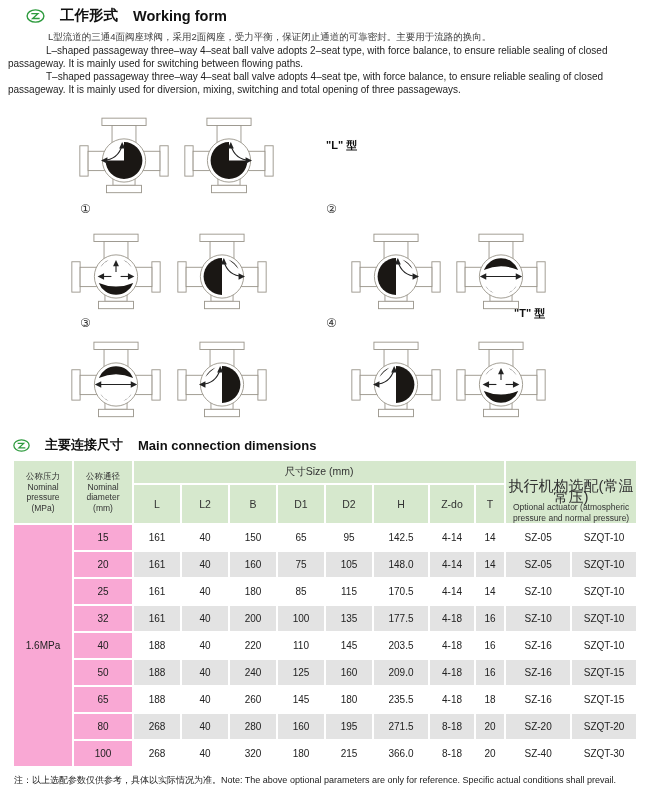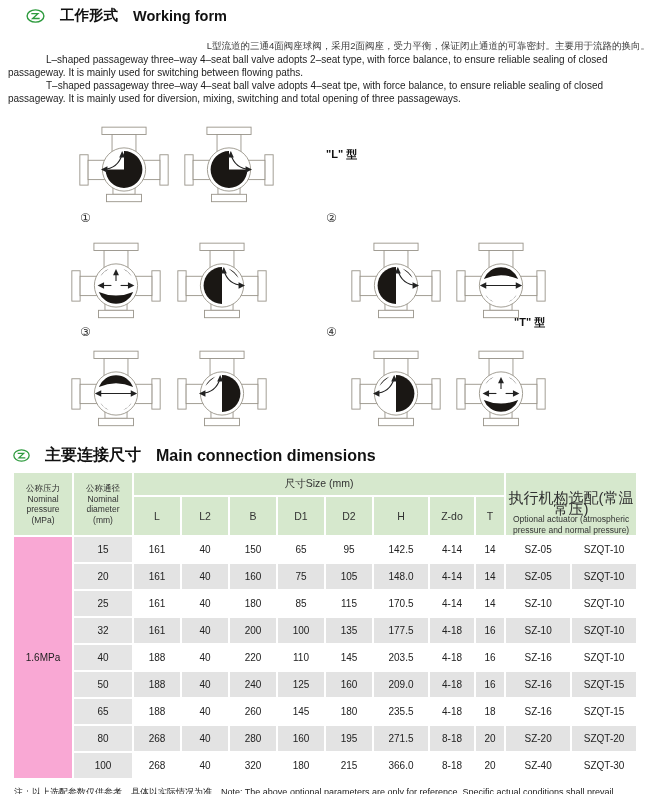"L型流道的三通4面阀座球阀，采用2面阀座，受力平衡，保证闭止通道的可靠密封。主要" .zh-block { margin-top: 14px -> 5px; text-align: right -> none }
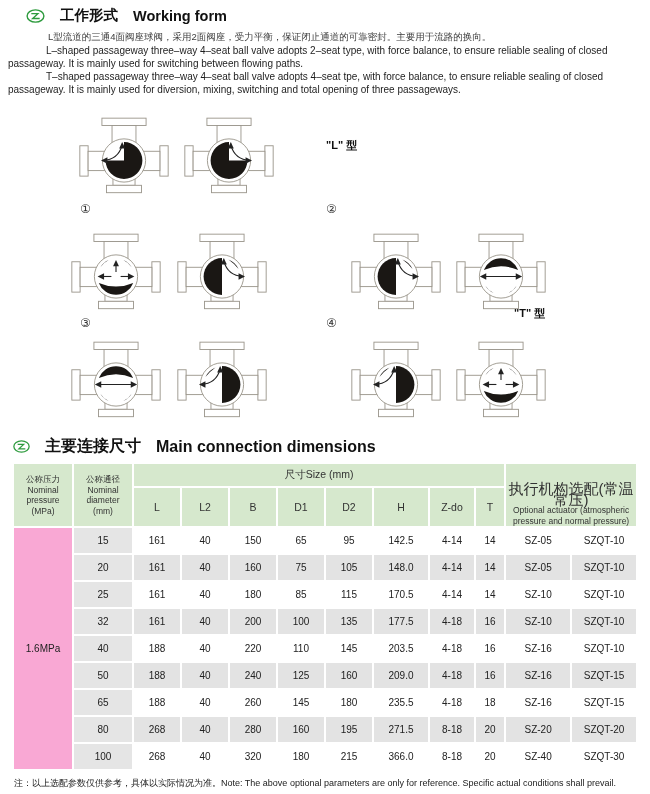"主要连接尺寸" #dim-title { font-size: 16px -> 13px }
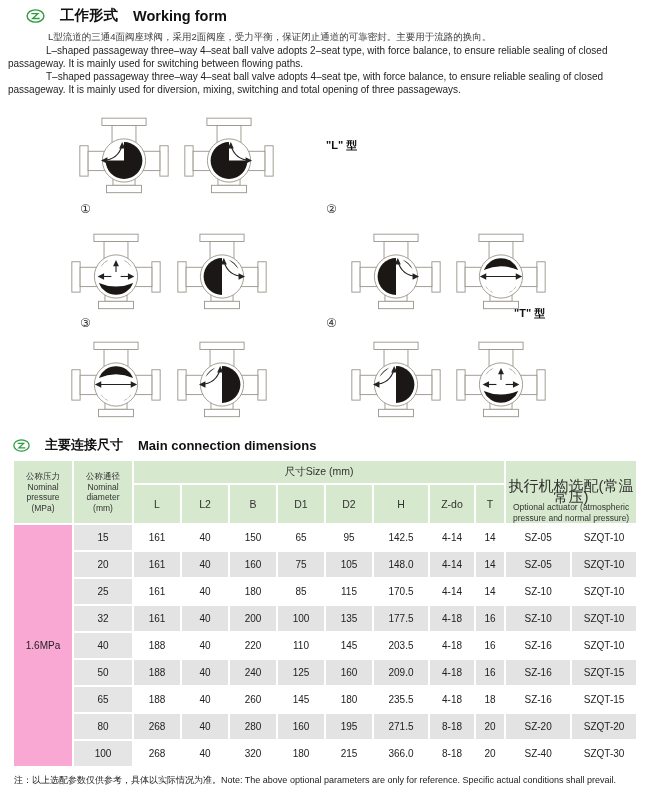"15" .col2 { background: #e5e5e5 -> #f9a8d4 }
